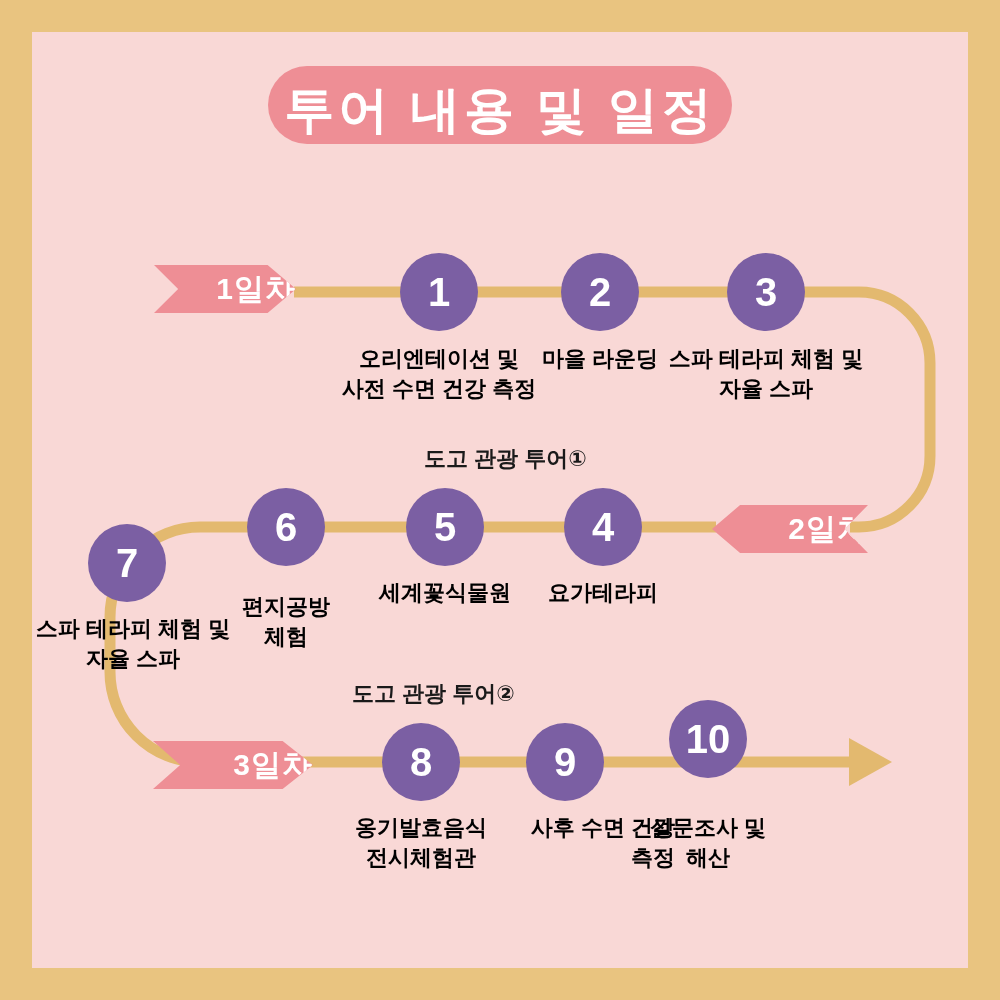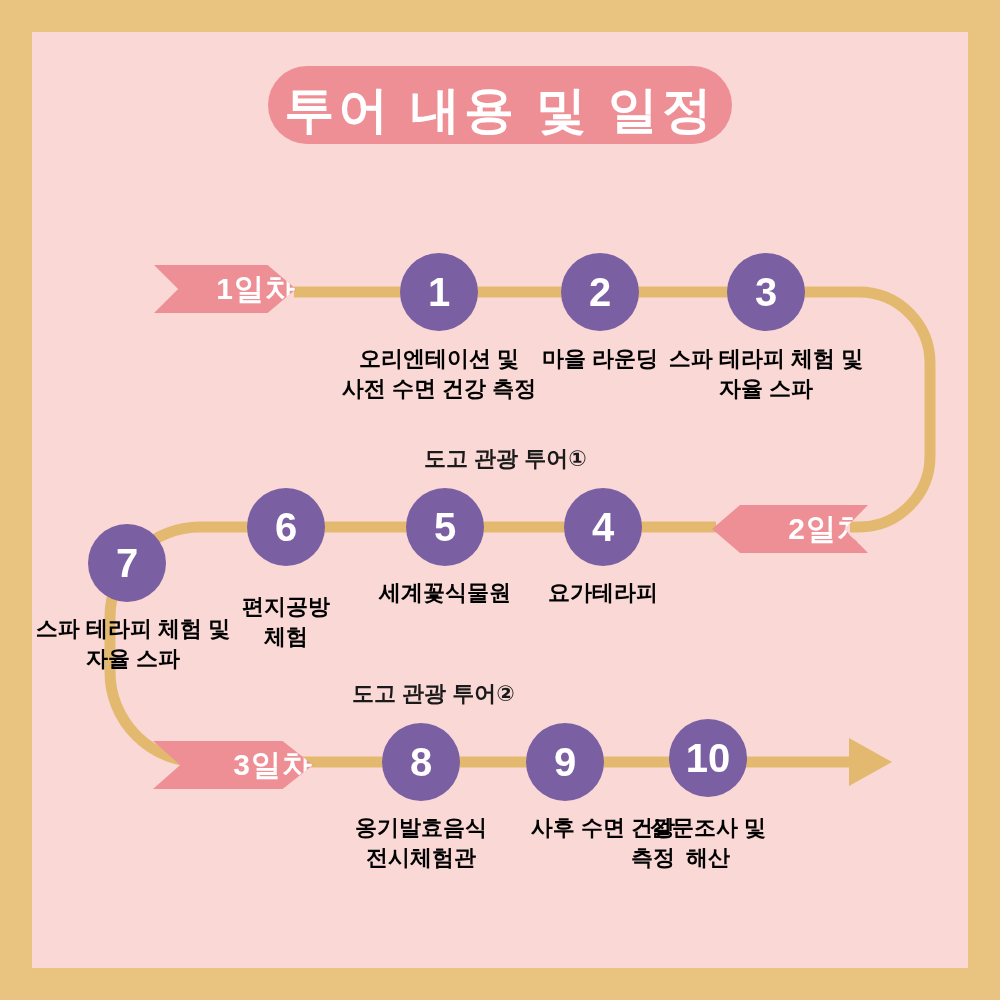"10" div.stop-circle { top: 687px -> 668px }
